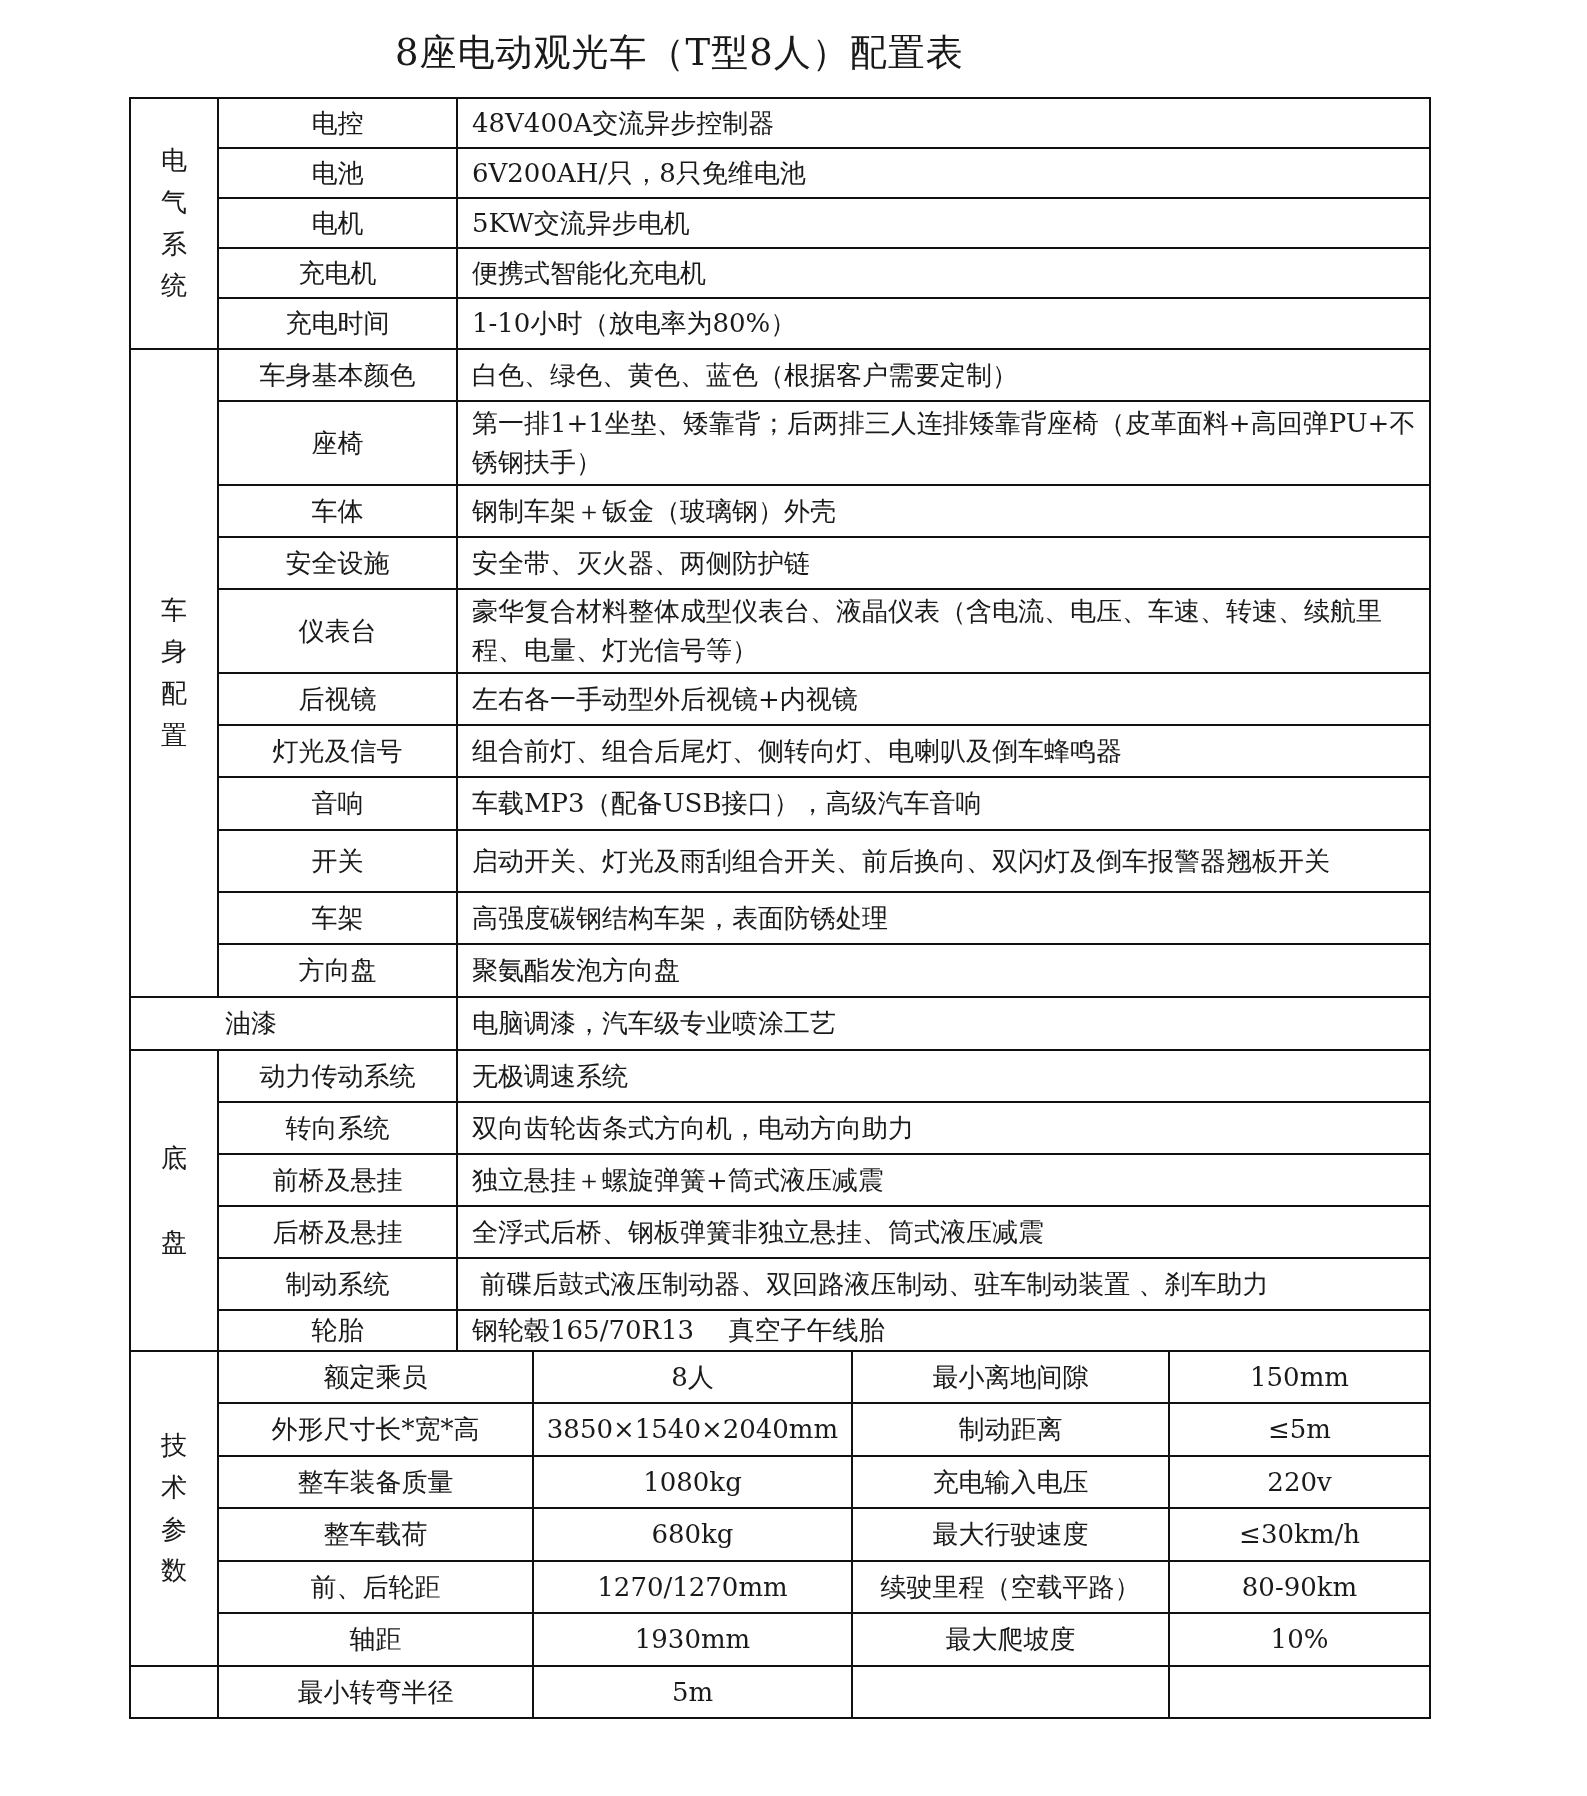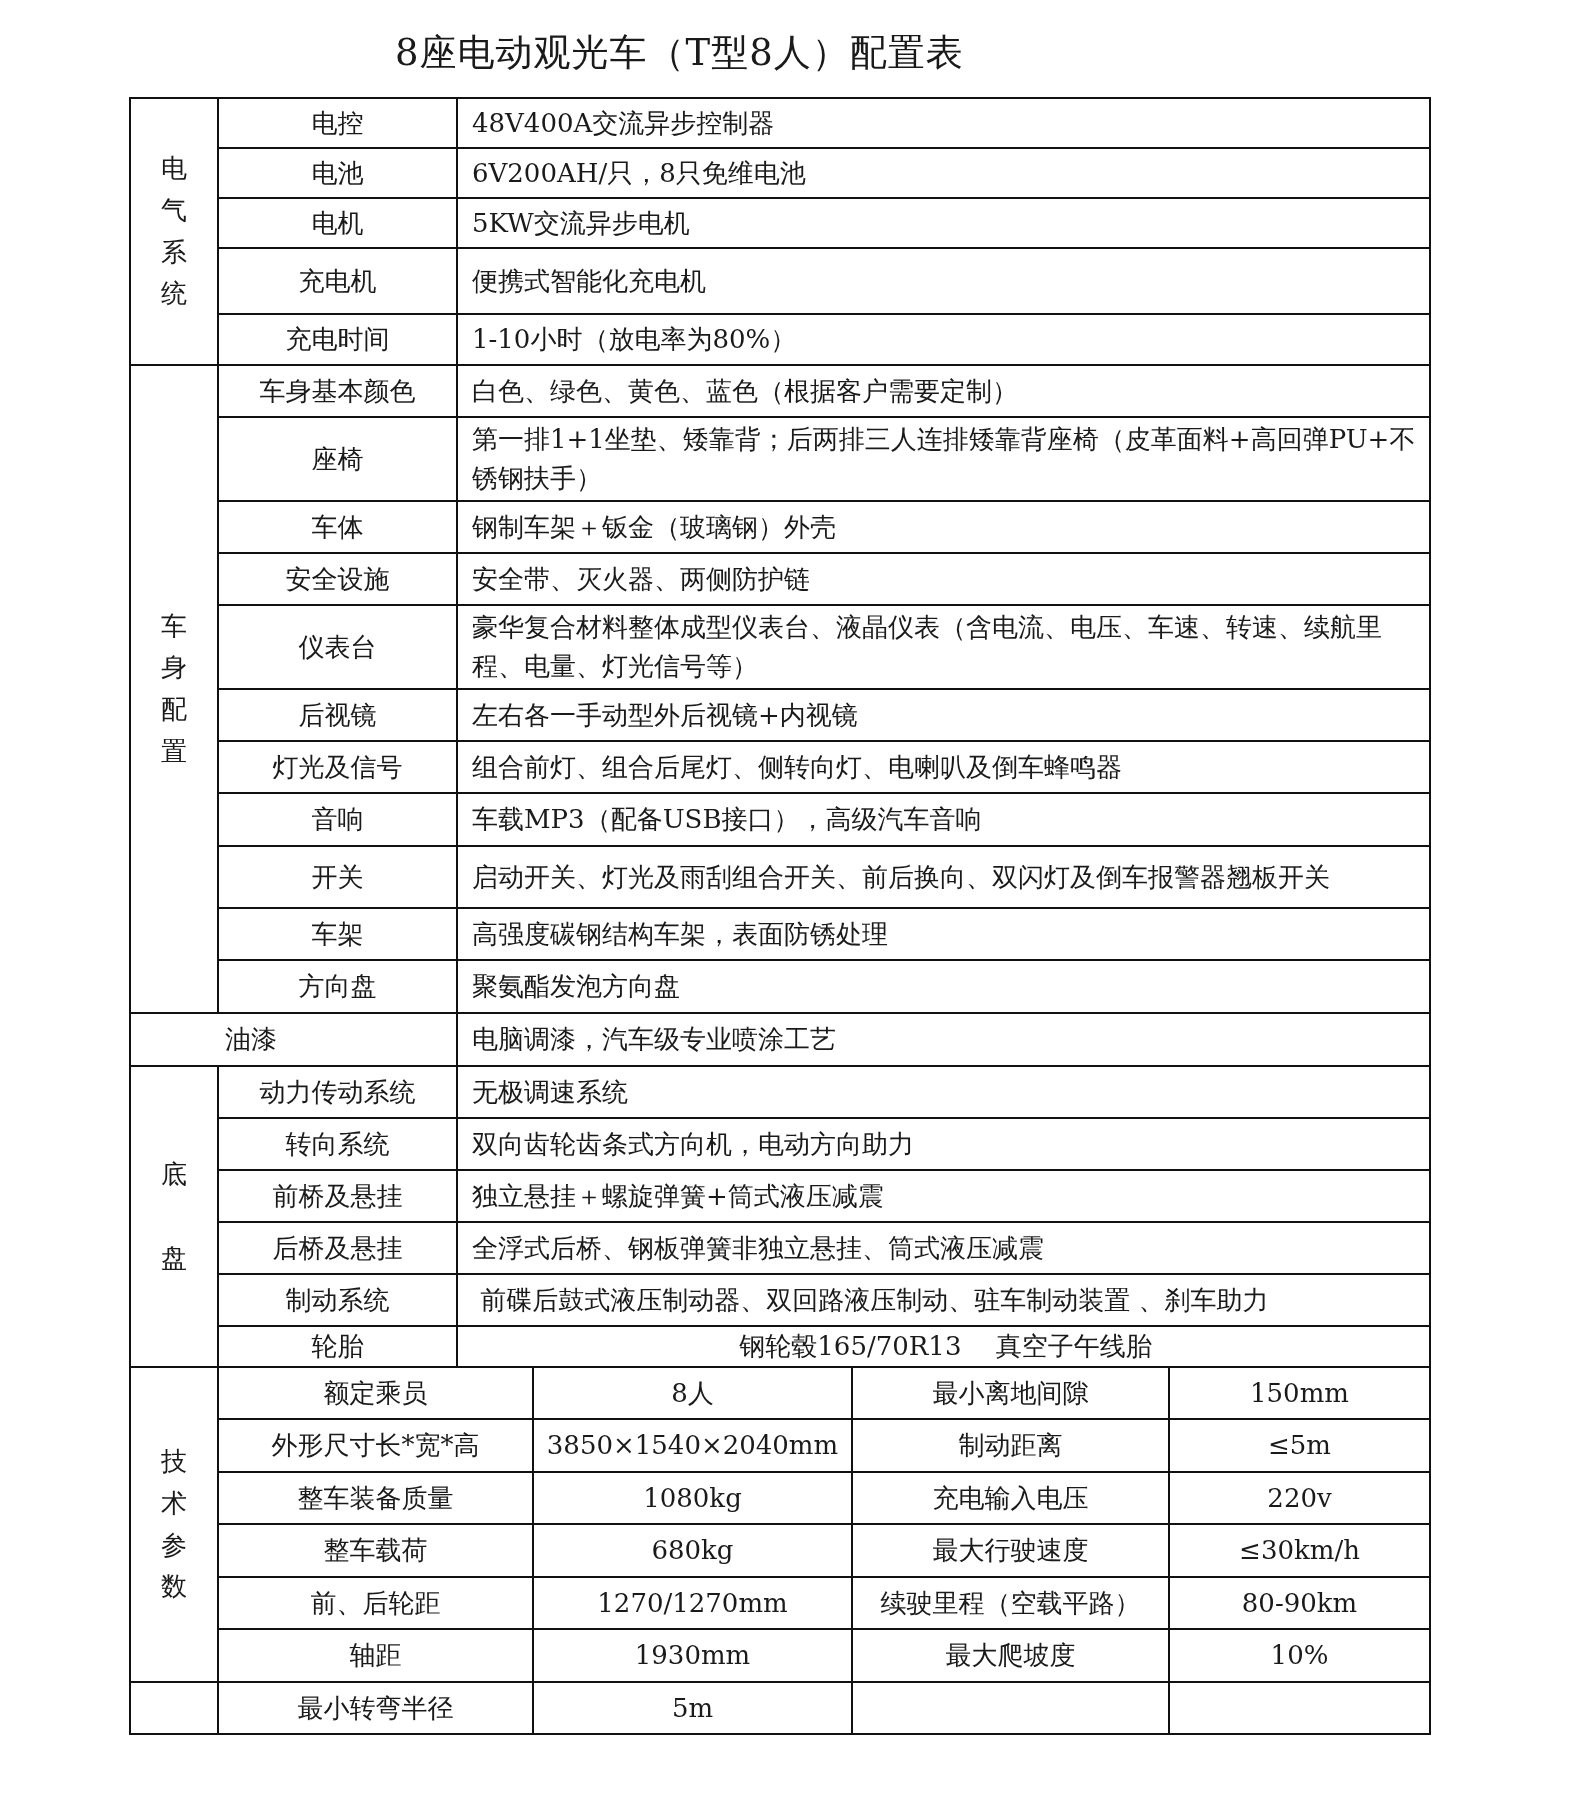"充电机" tr { height: 66px -> 50px }
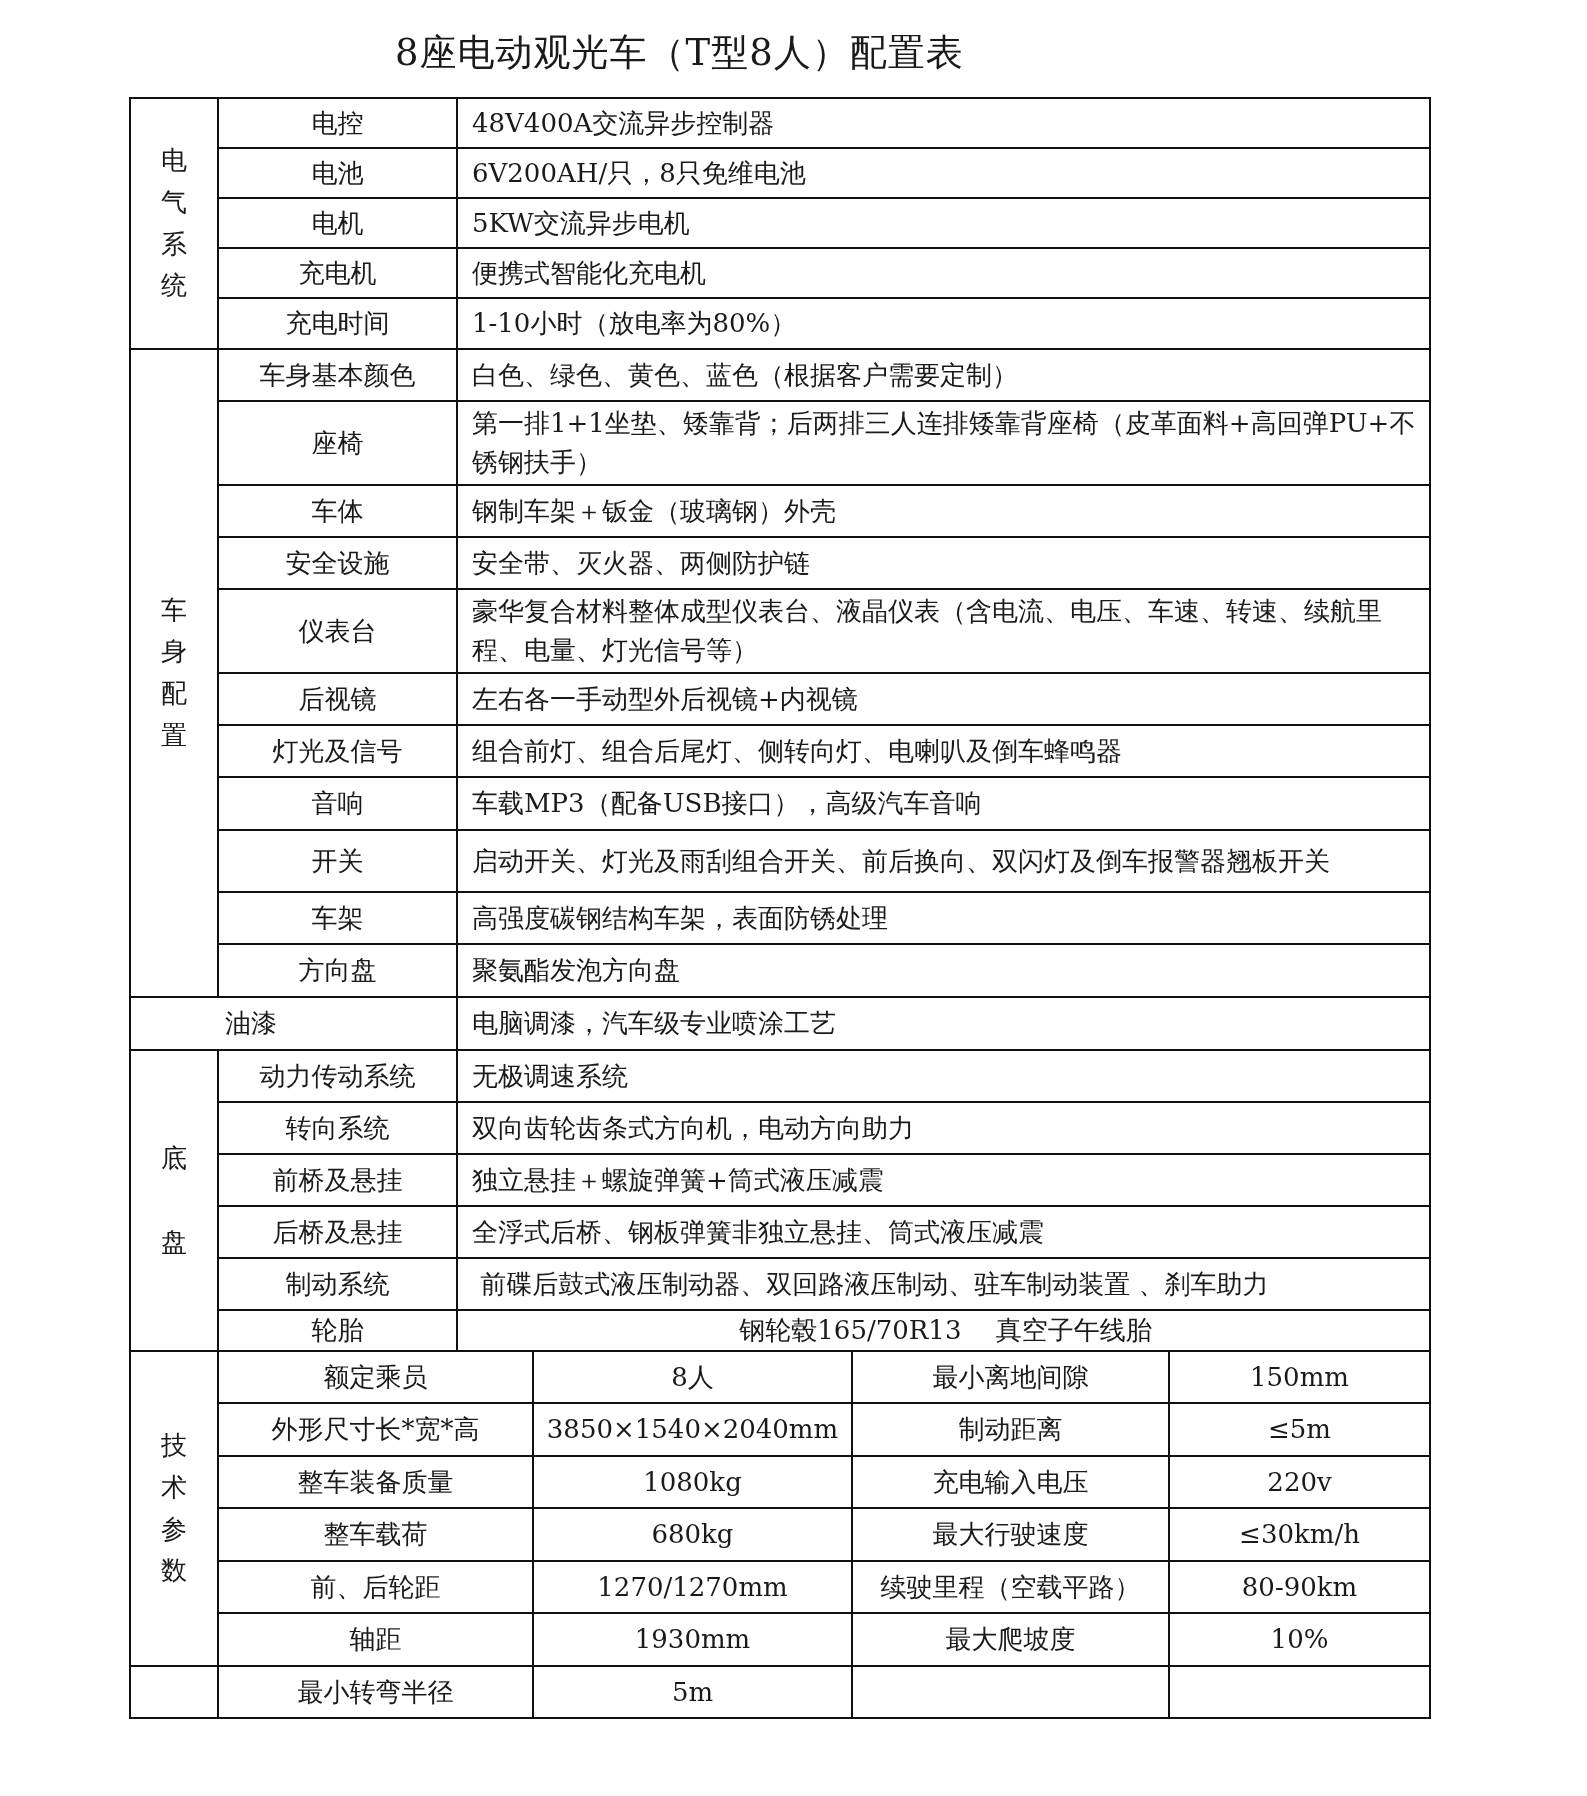"钢轮毂165/70R13 真空子午线胎" td.val { text-align: center -> none }
